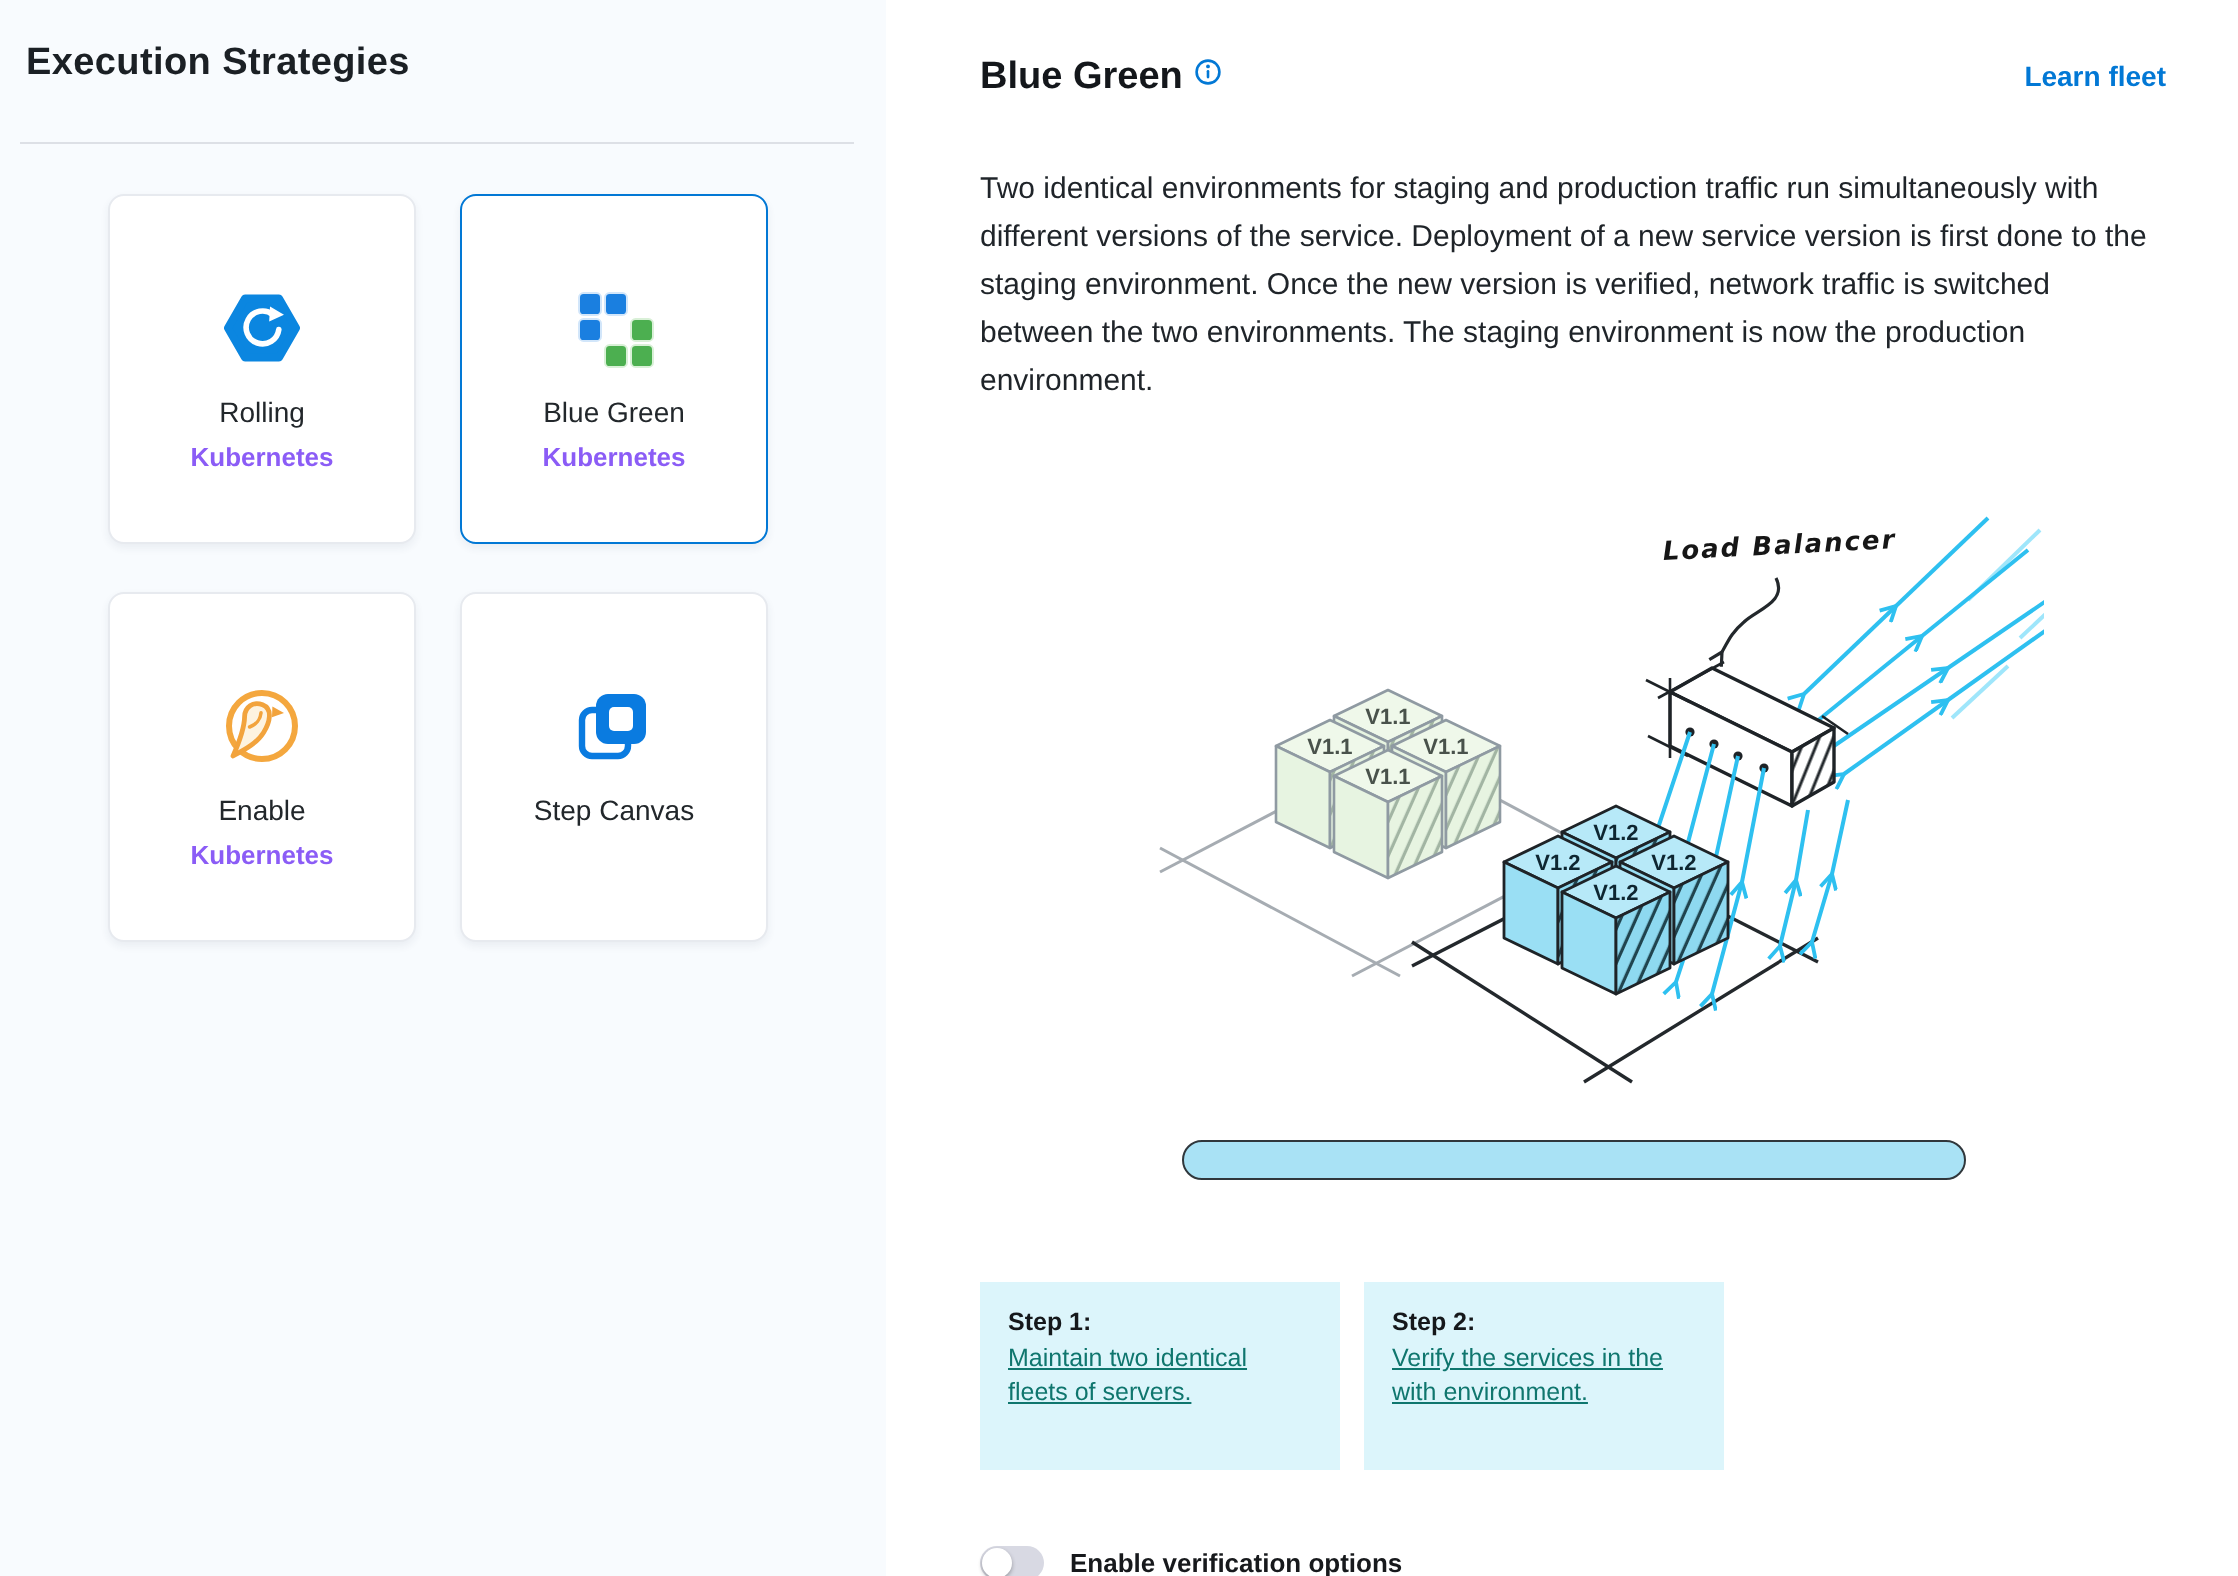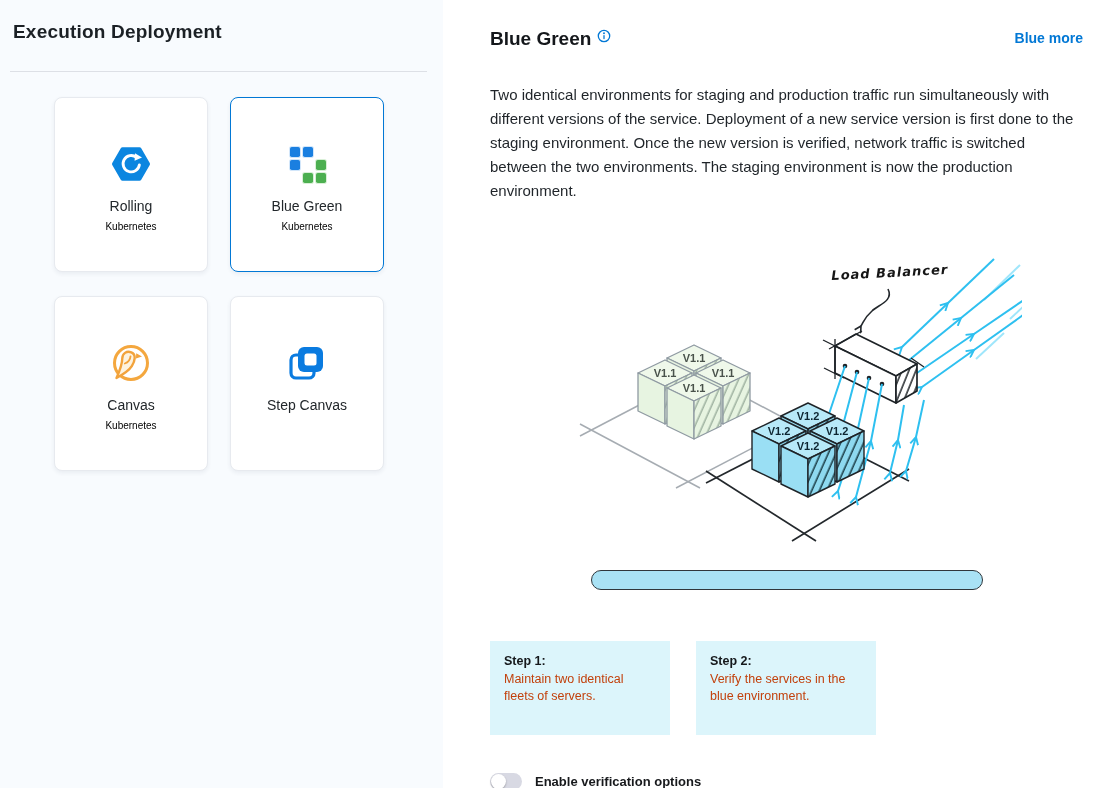"Execution Deployment" h1.page-title { text: Deployment -> Strategies }
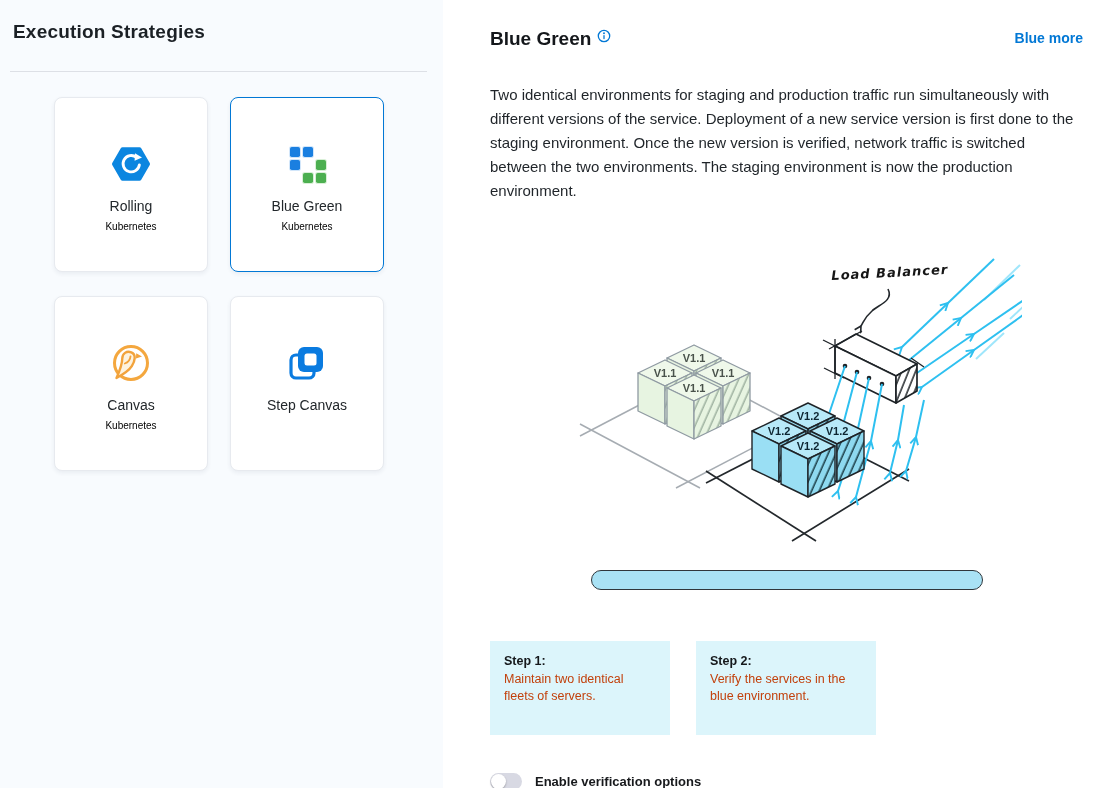"Blue more" a.learn-more { text: Blue more -> Learn fleet }
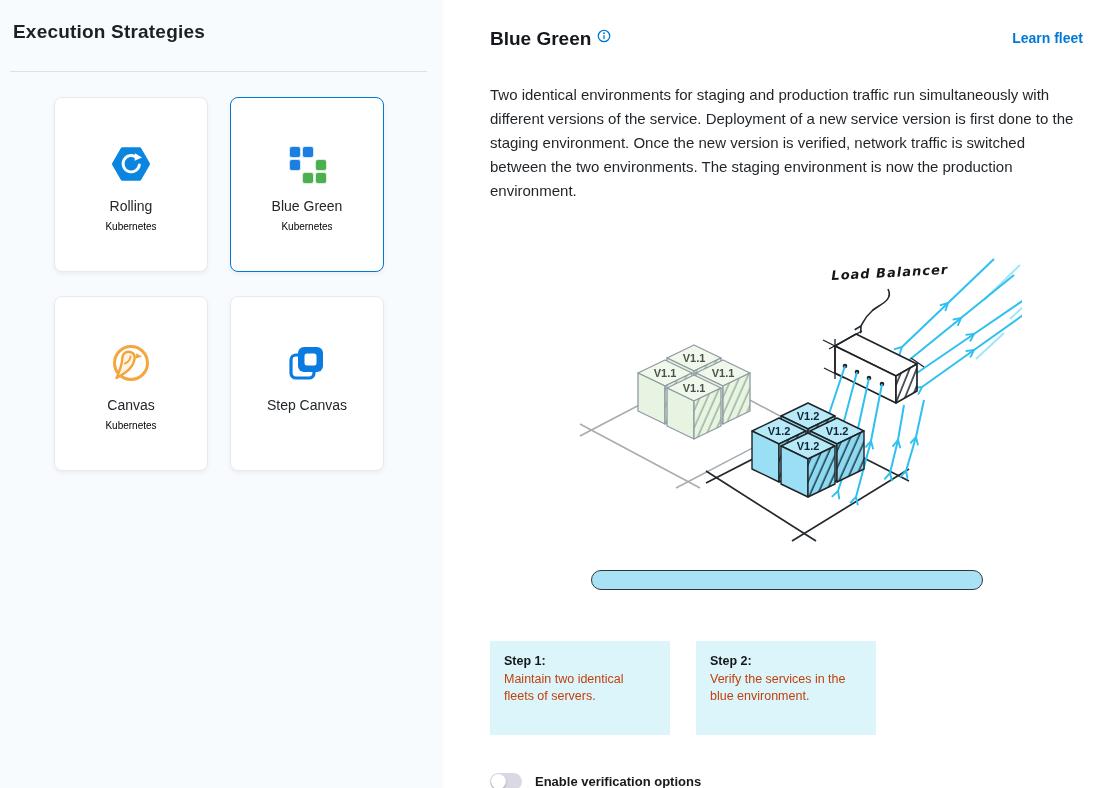"Kubernetes" .card-sub { color: #000000 -> #8b5cf6; font-size: 10px -> 13px; font-weight: none -> bold }
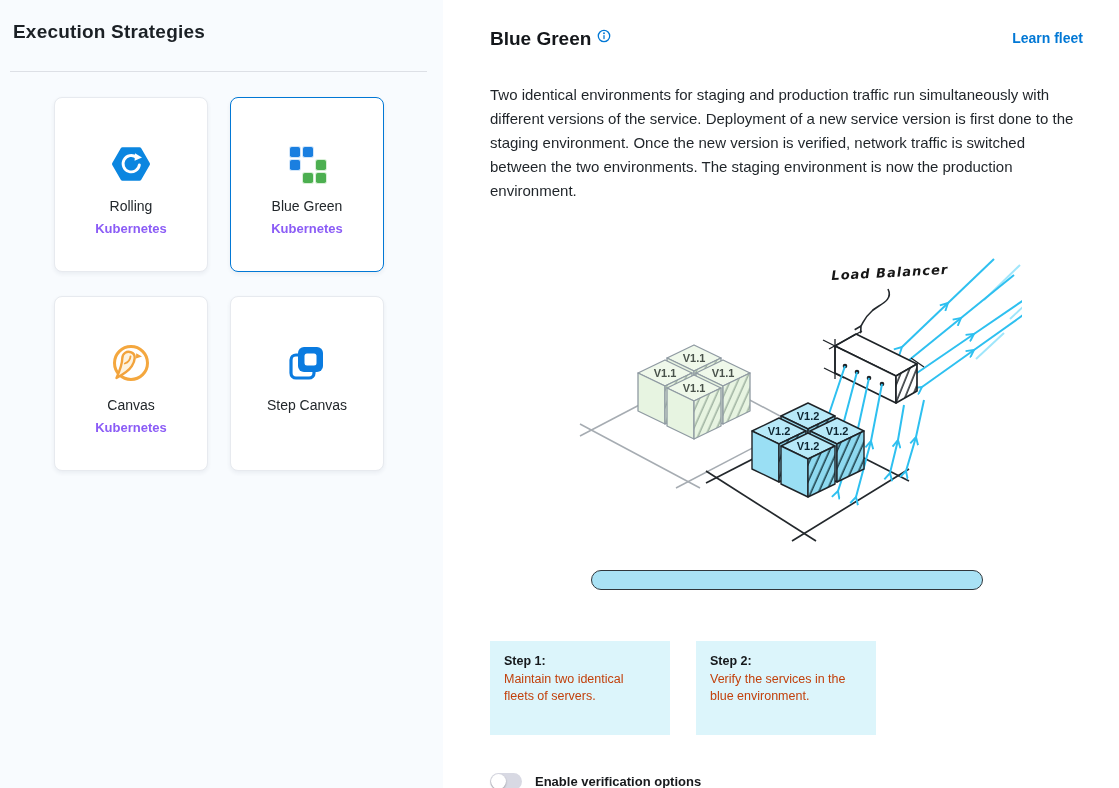"Canvas" div.card-label { text: Canvas -> Enable }
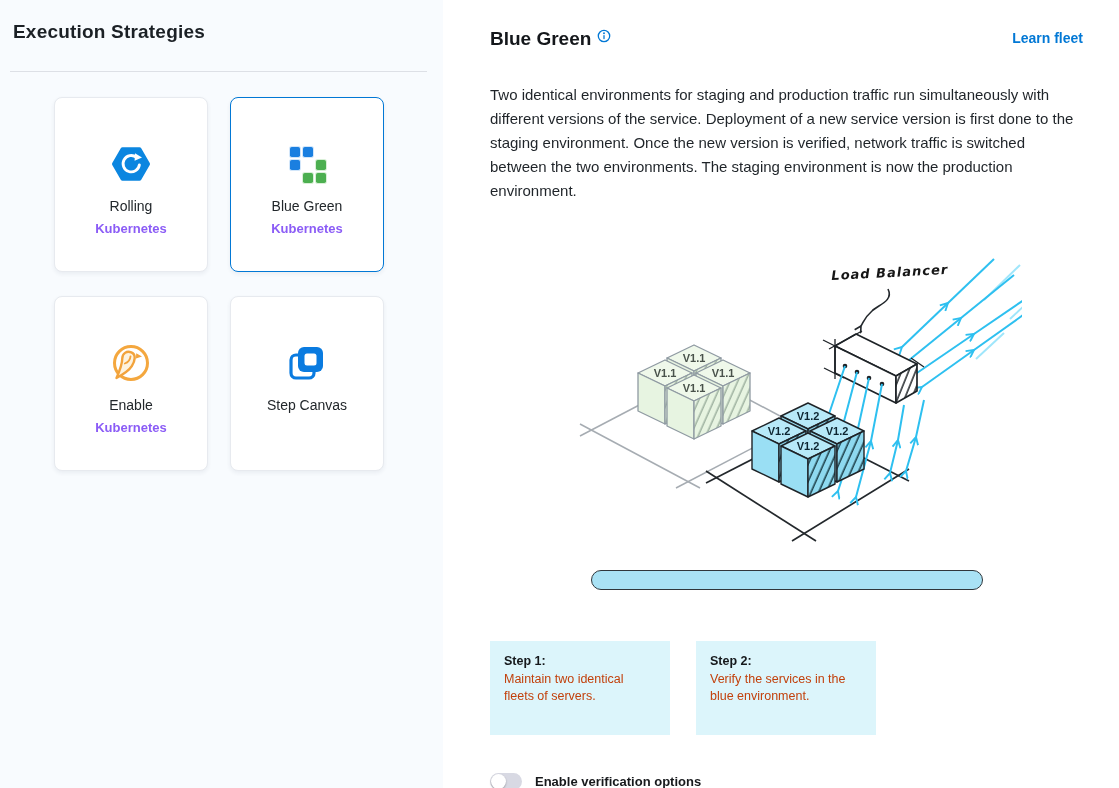"Step 1:" .steps { gap: 26px -> 12px }
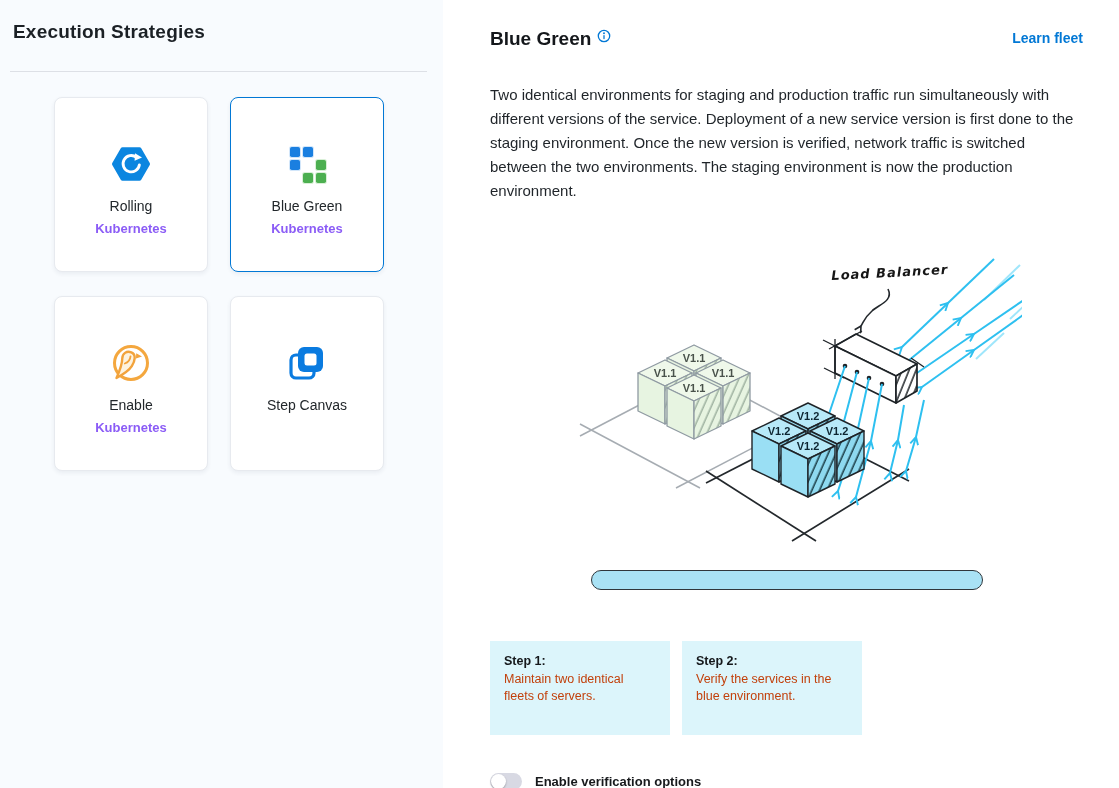"Maintain two identical fleets of" .step-text { color: #c2410c -> #0f766e; text-decoration: none -> underline }
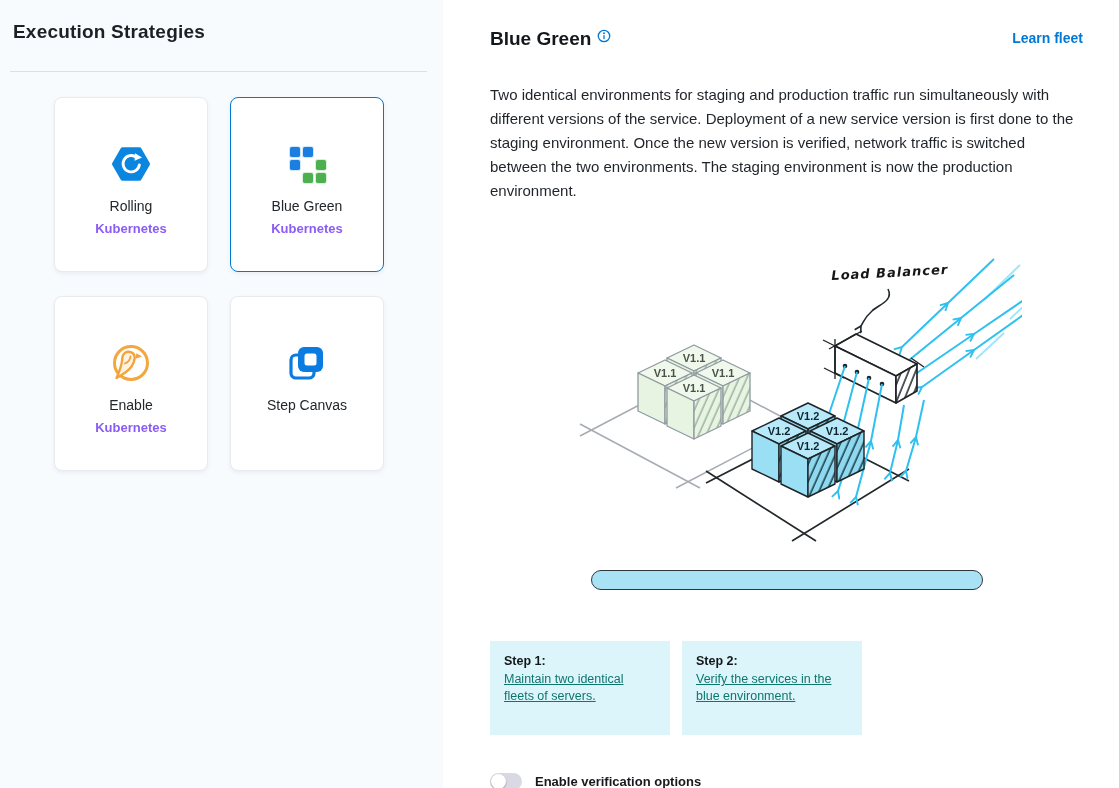"Verify the services in the" p.step-text { text: blue -> with }
